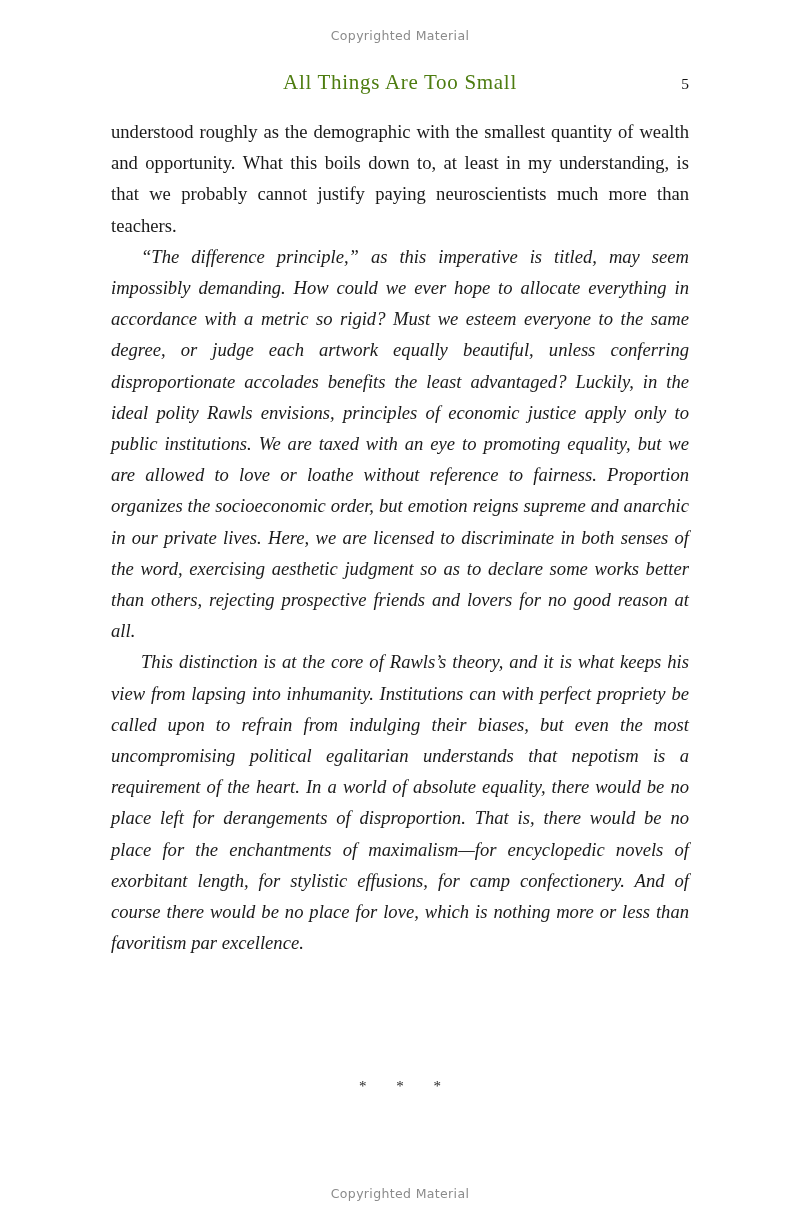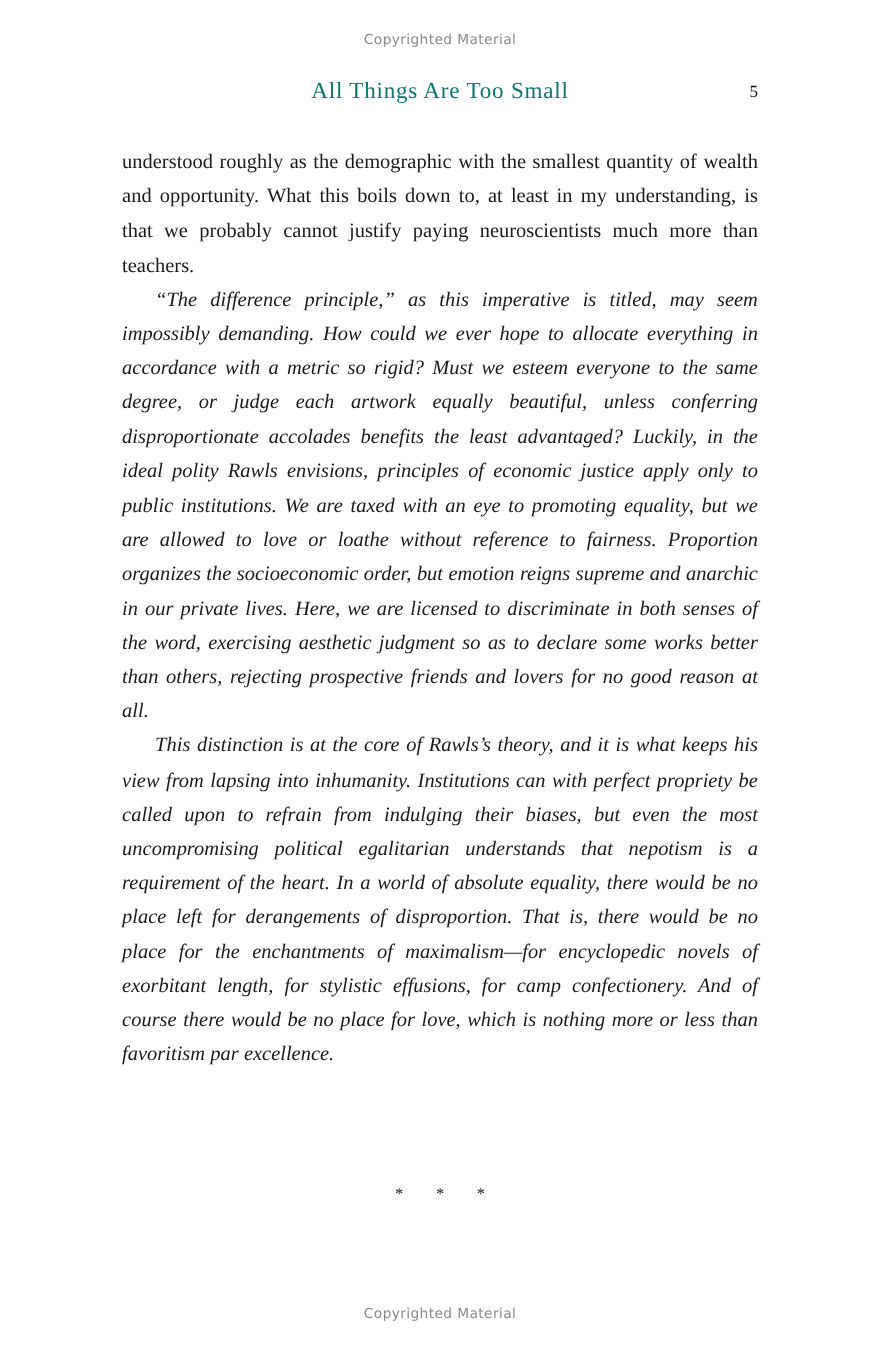"All Things Are Too Small" .running-head-title { color: #0f766e -> #4d7c0f }
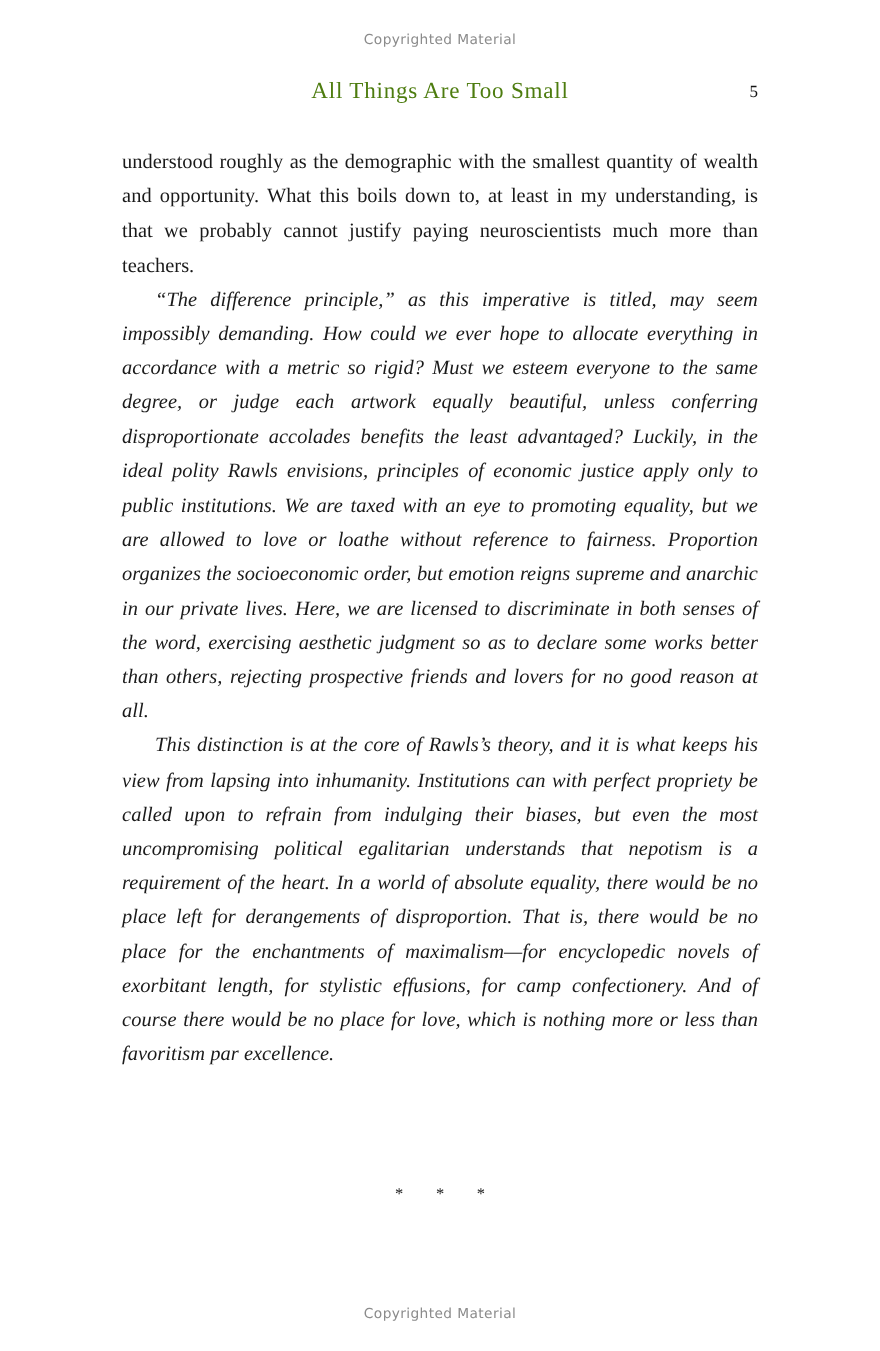"understood roughly as the demographic" .textblock { top: 132px -> 116px }
